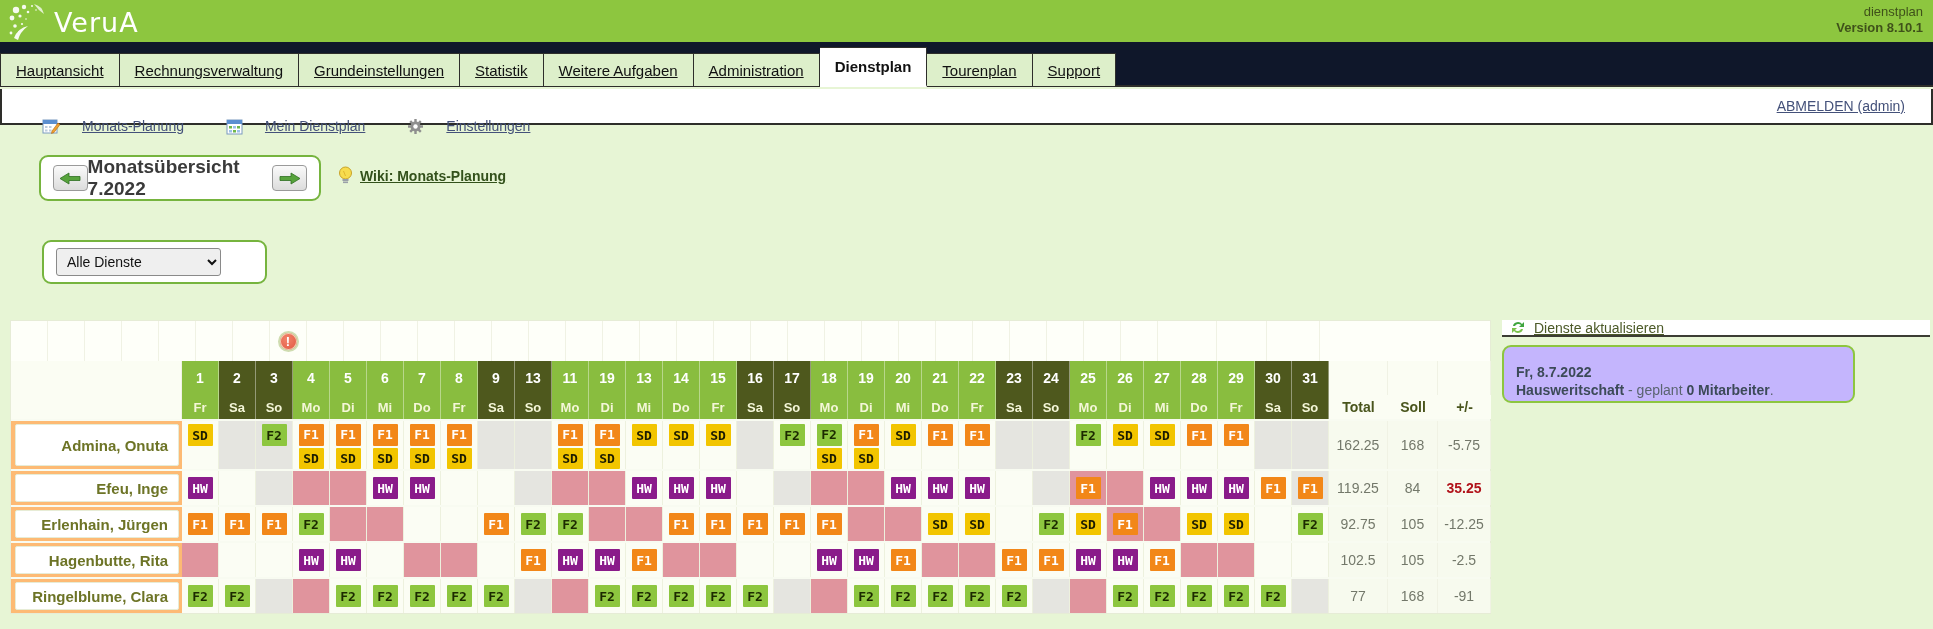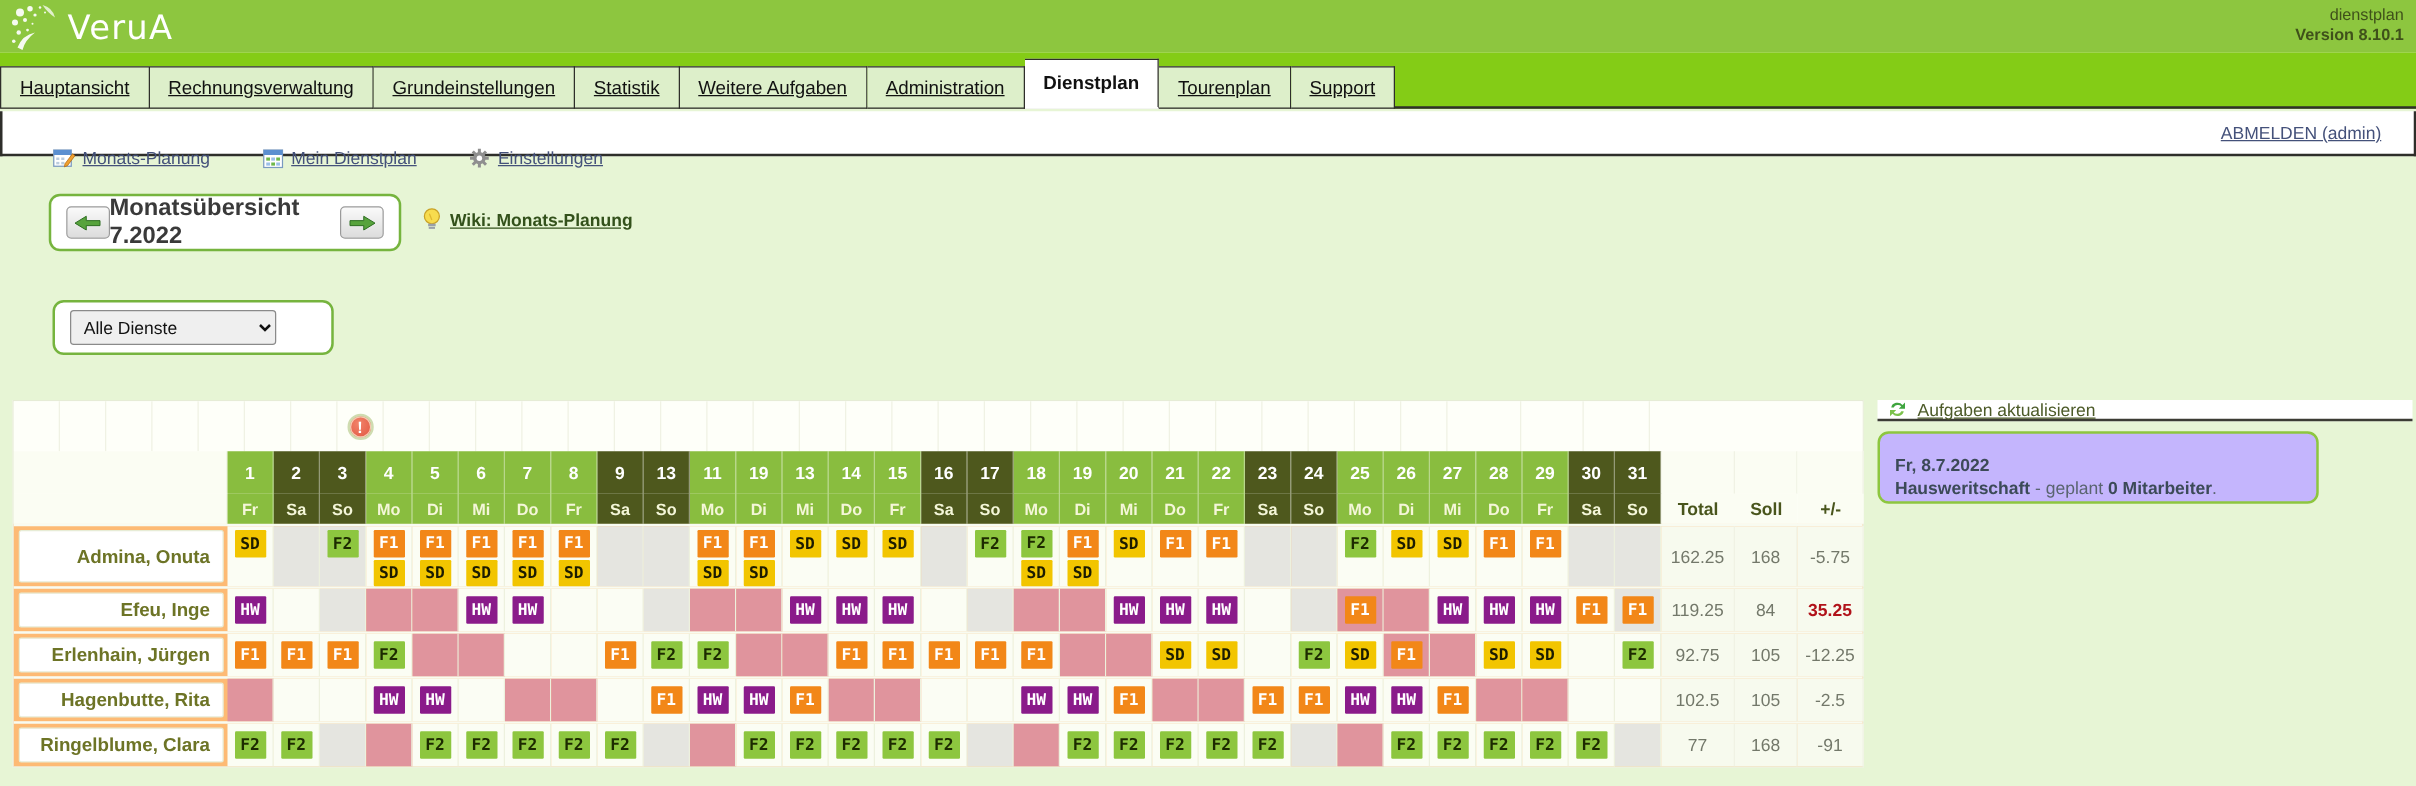"Hauptansicht" .tabbar { background: #84cc16 -> #0f172a }
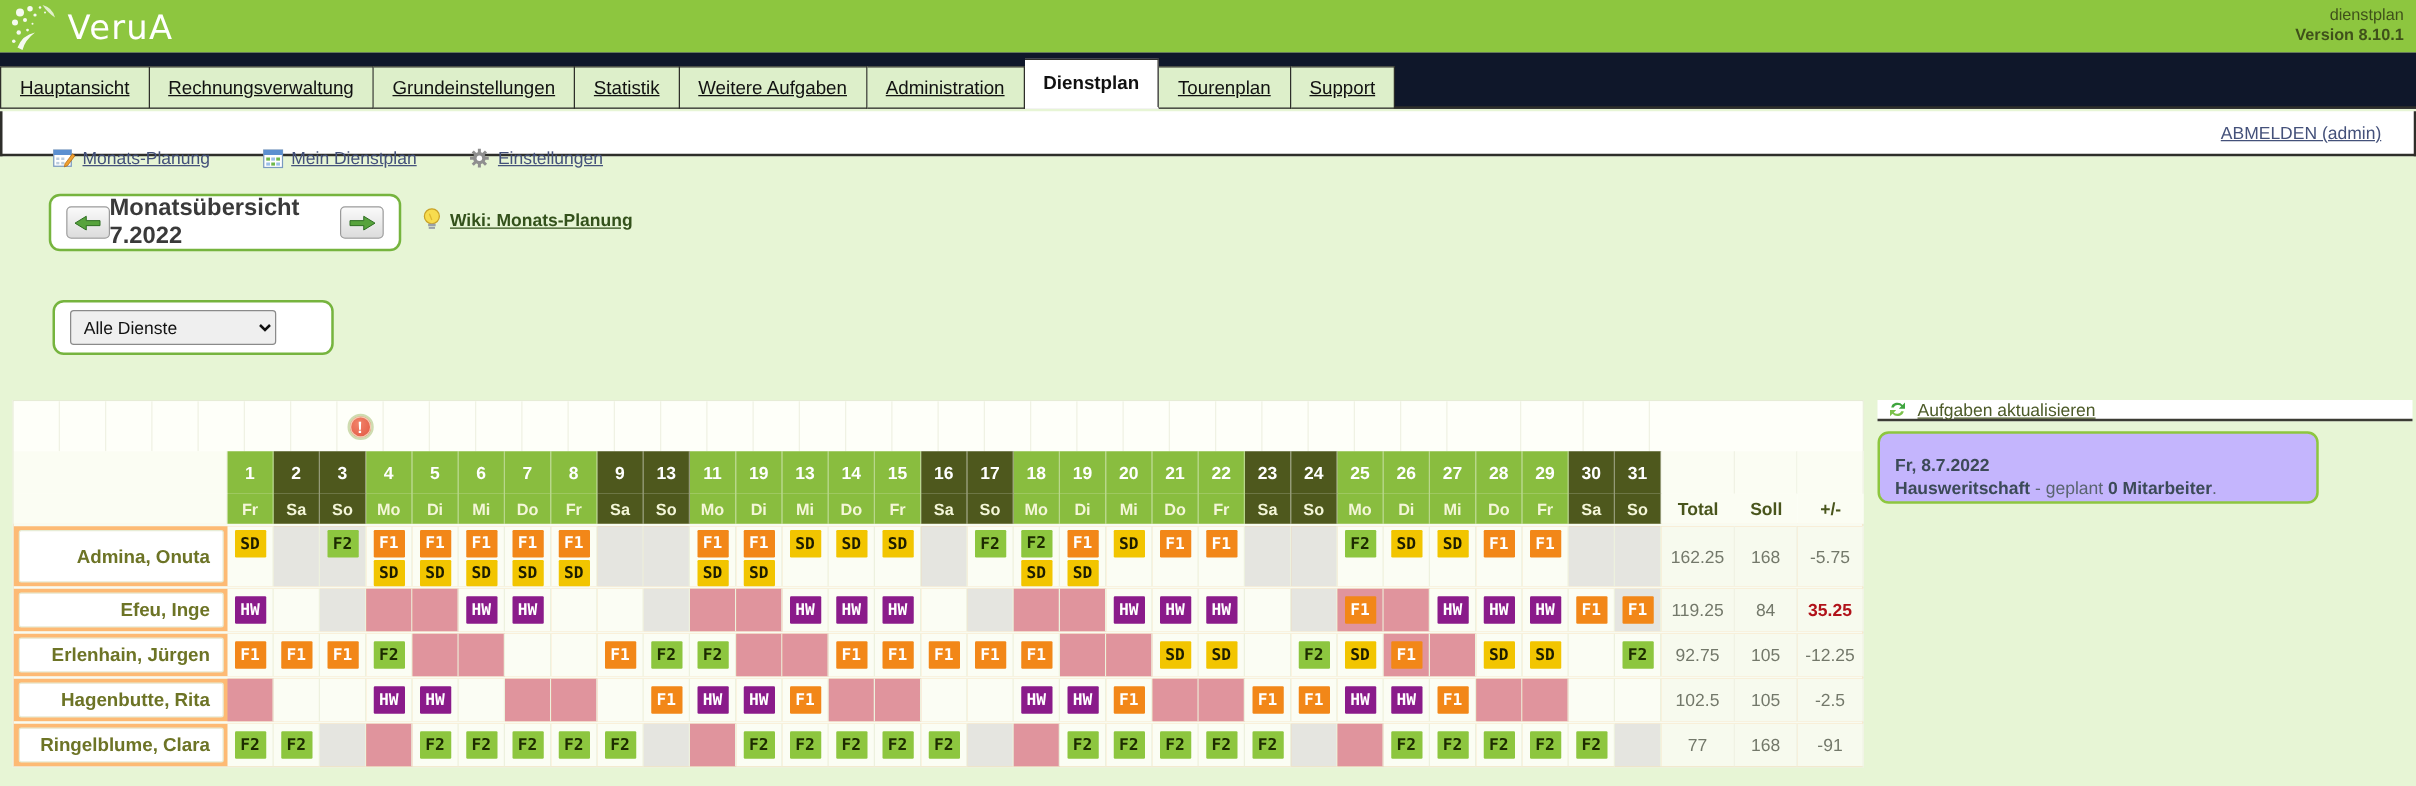"Monats-Planung" .tool-item { gap: 6px -> 22px }
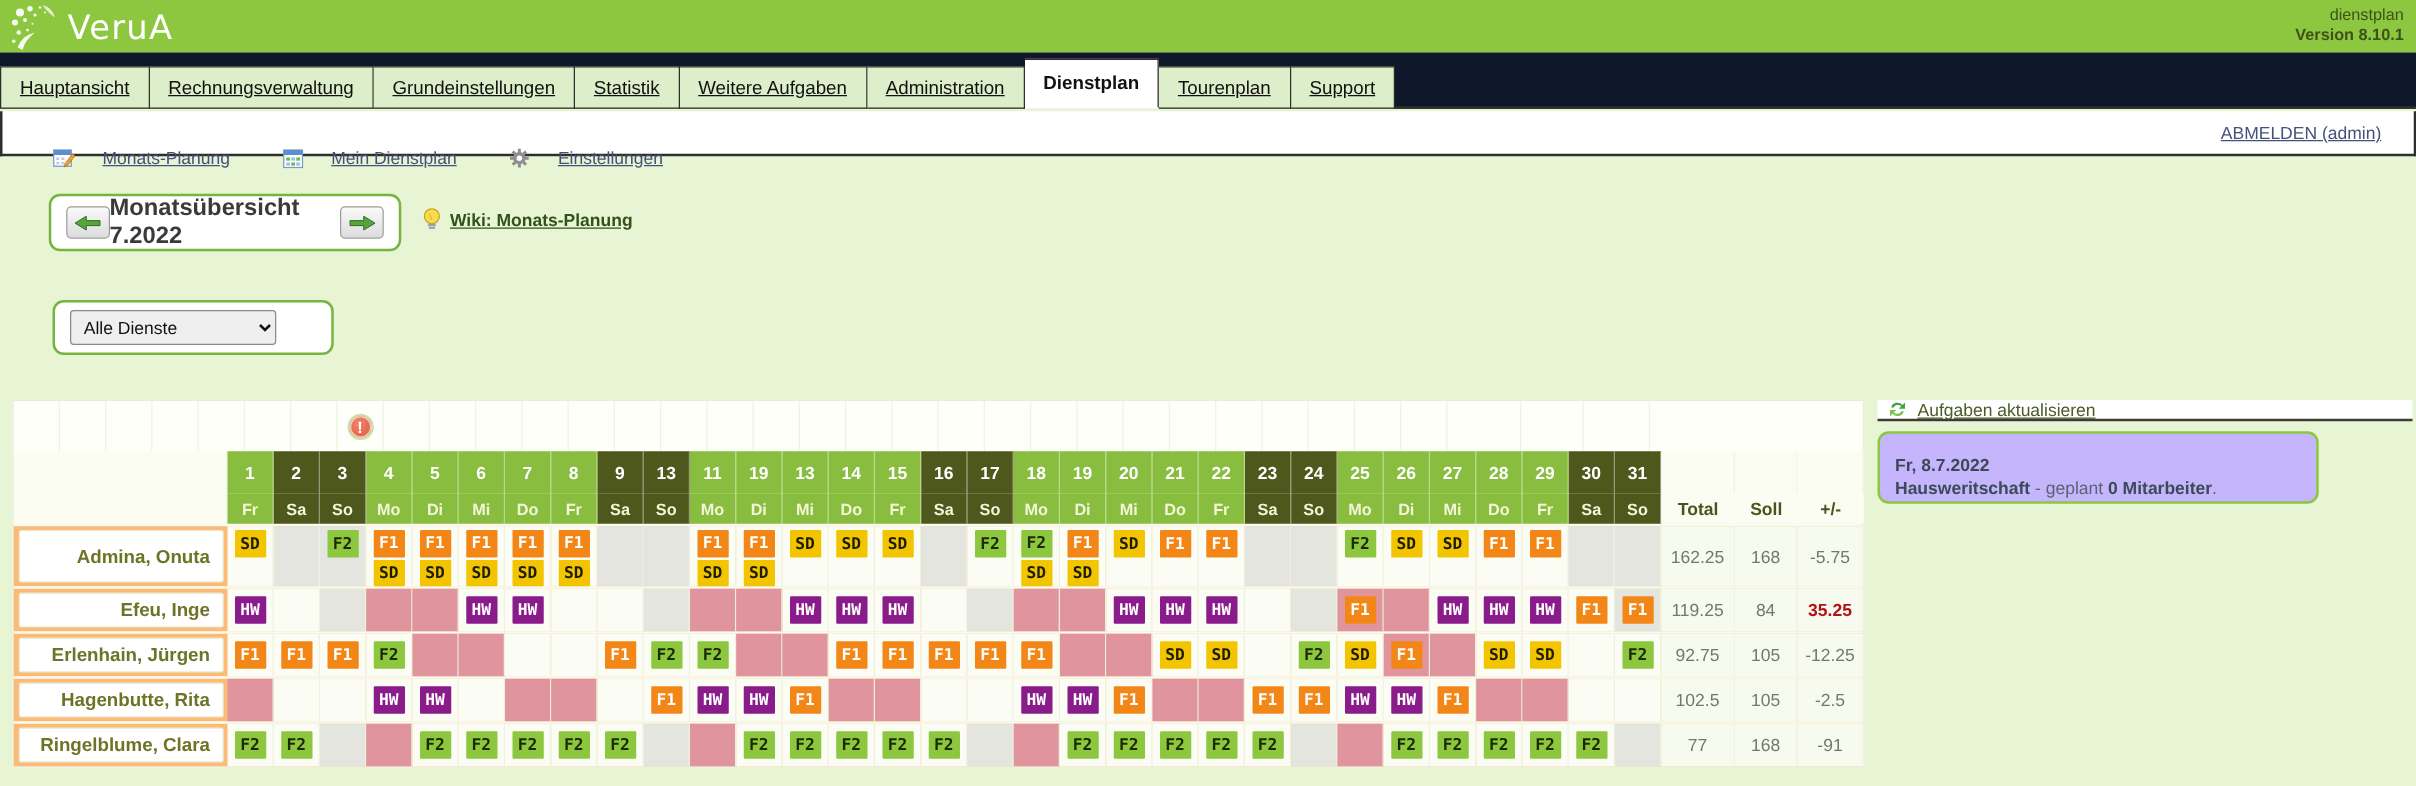"Aufgaben aktualisieren" span.side-link { text: Aufgaben -> Dienste }
